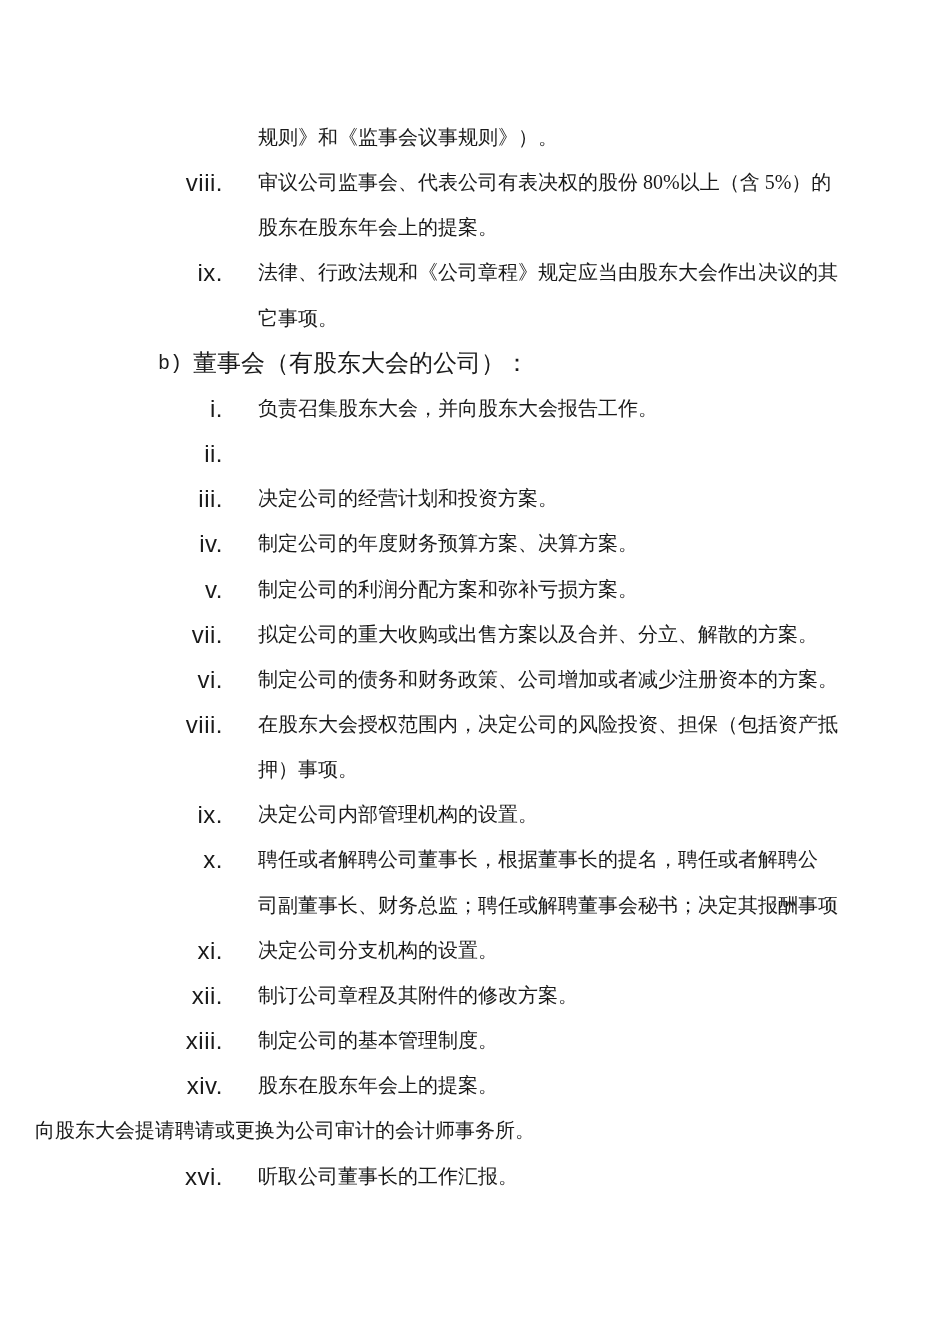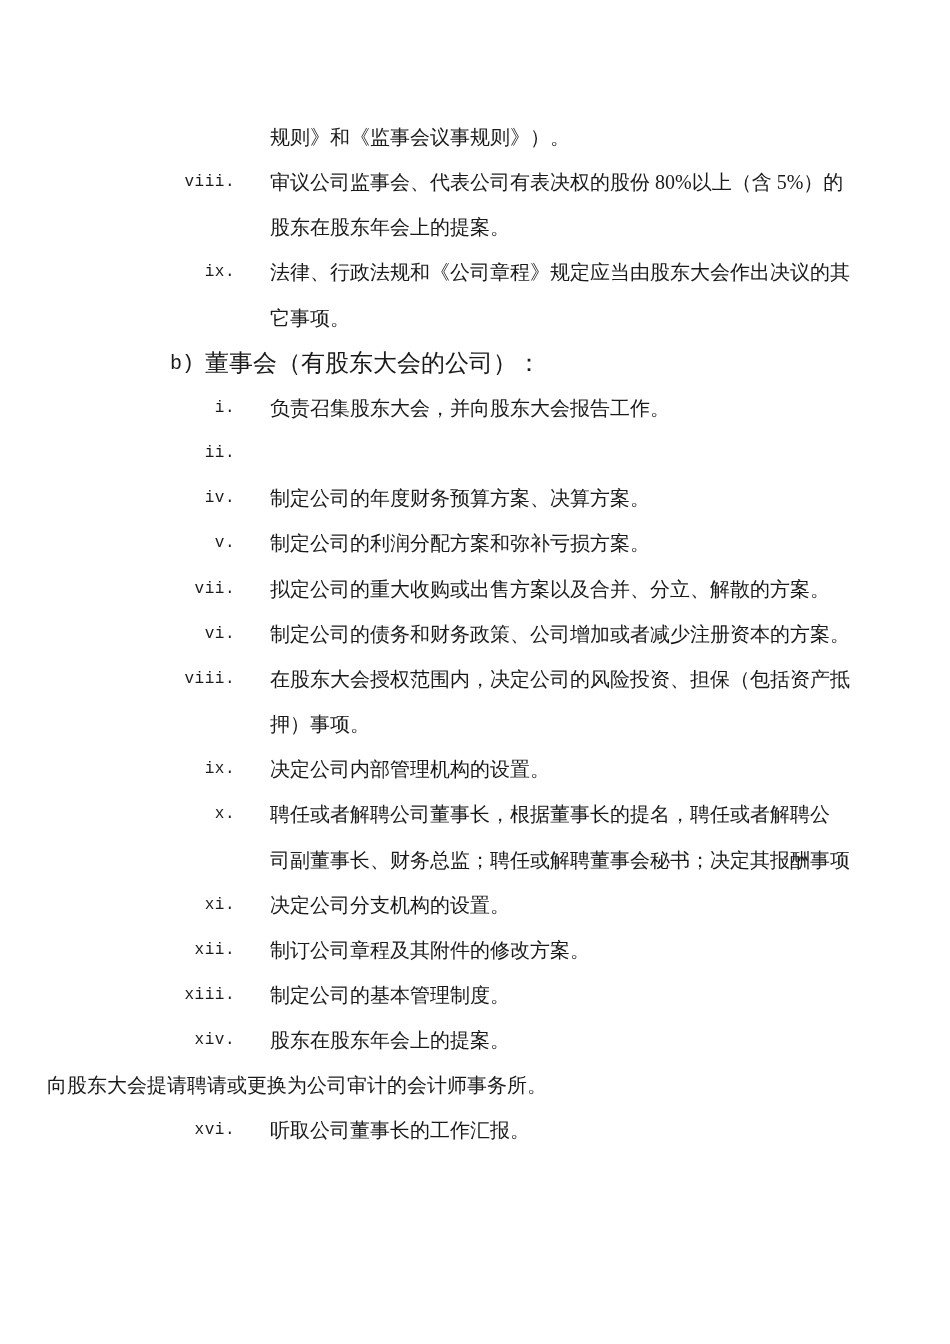"规则》和《监事会议事规则》）。" .row { align-items: center -> flex-end; margin-left: 12px -> none }
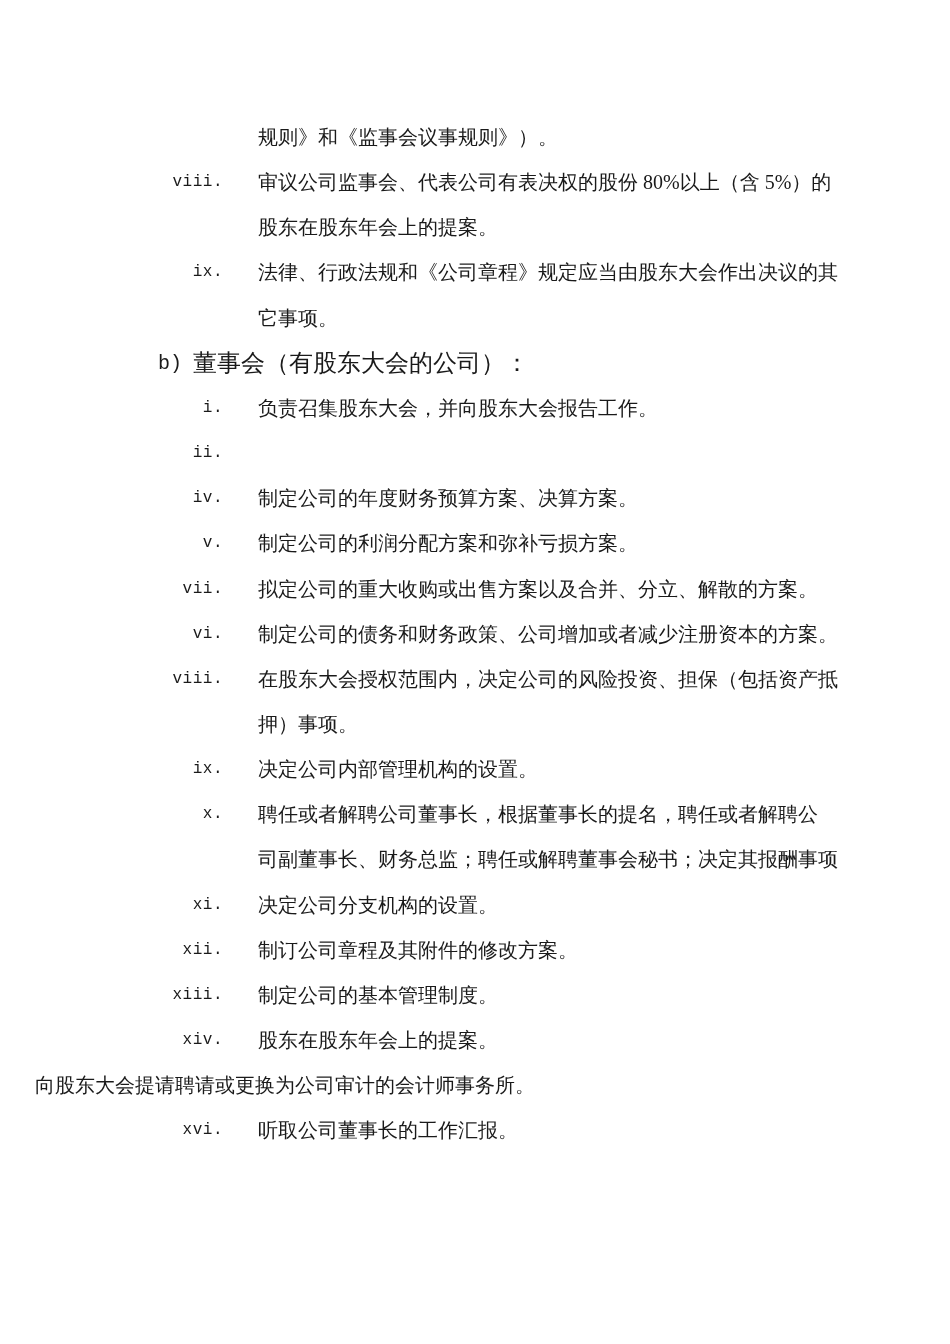"viii." .num { font-family: Liberation Mono, monospace -> Liberation Sans, sans-serif; font-size: 16px -> 24px }
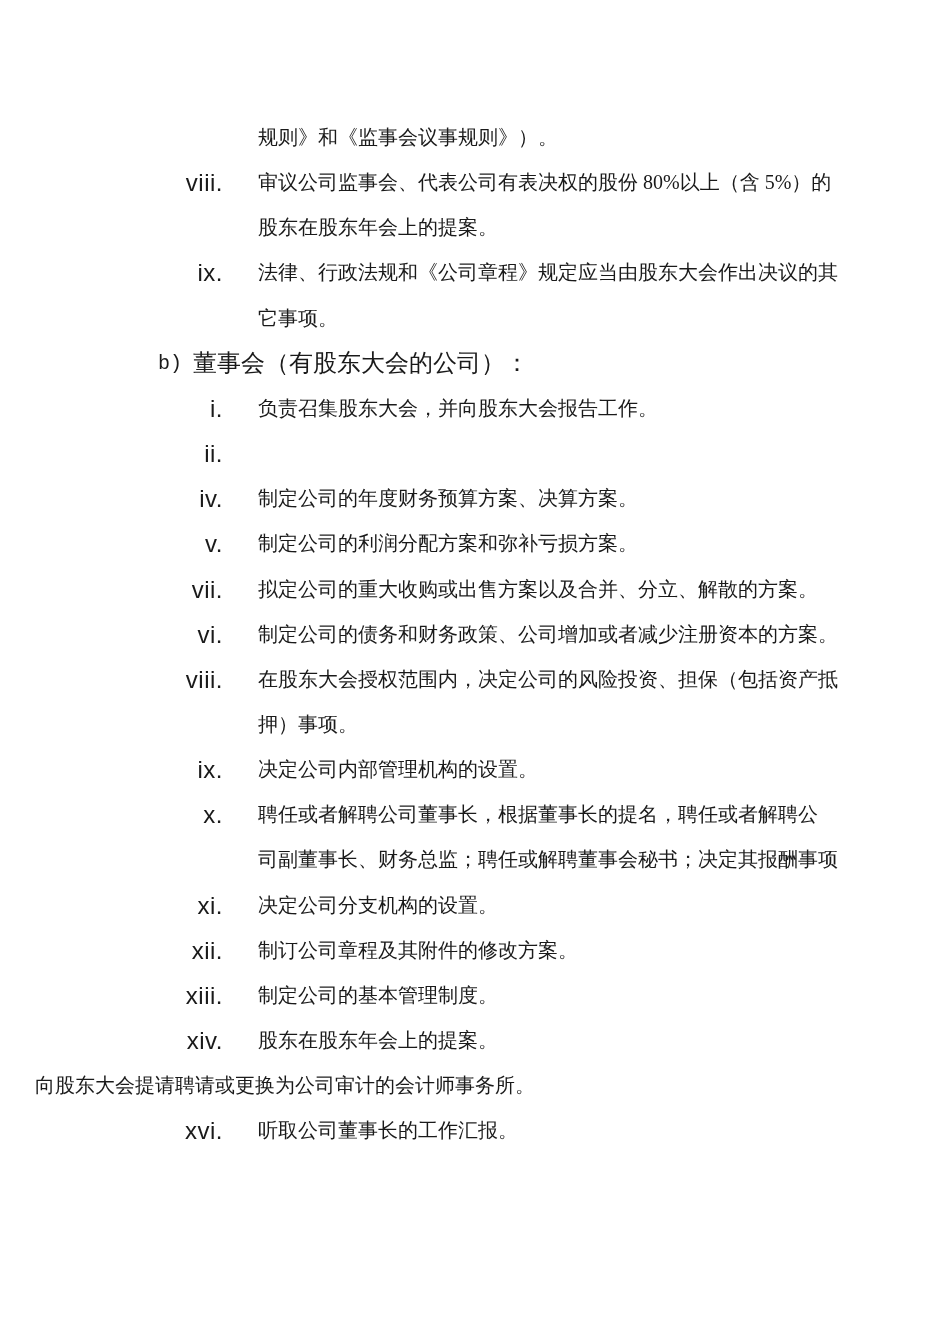"iii." div.row { html: none -> <div><span>iii.</span><span>决定公司的经营计划和投资方案。</span></div> }
